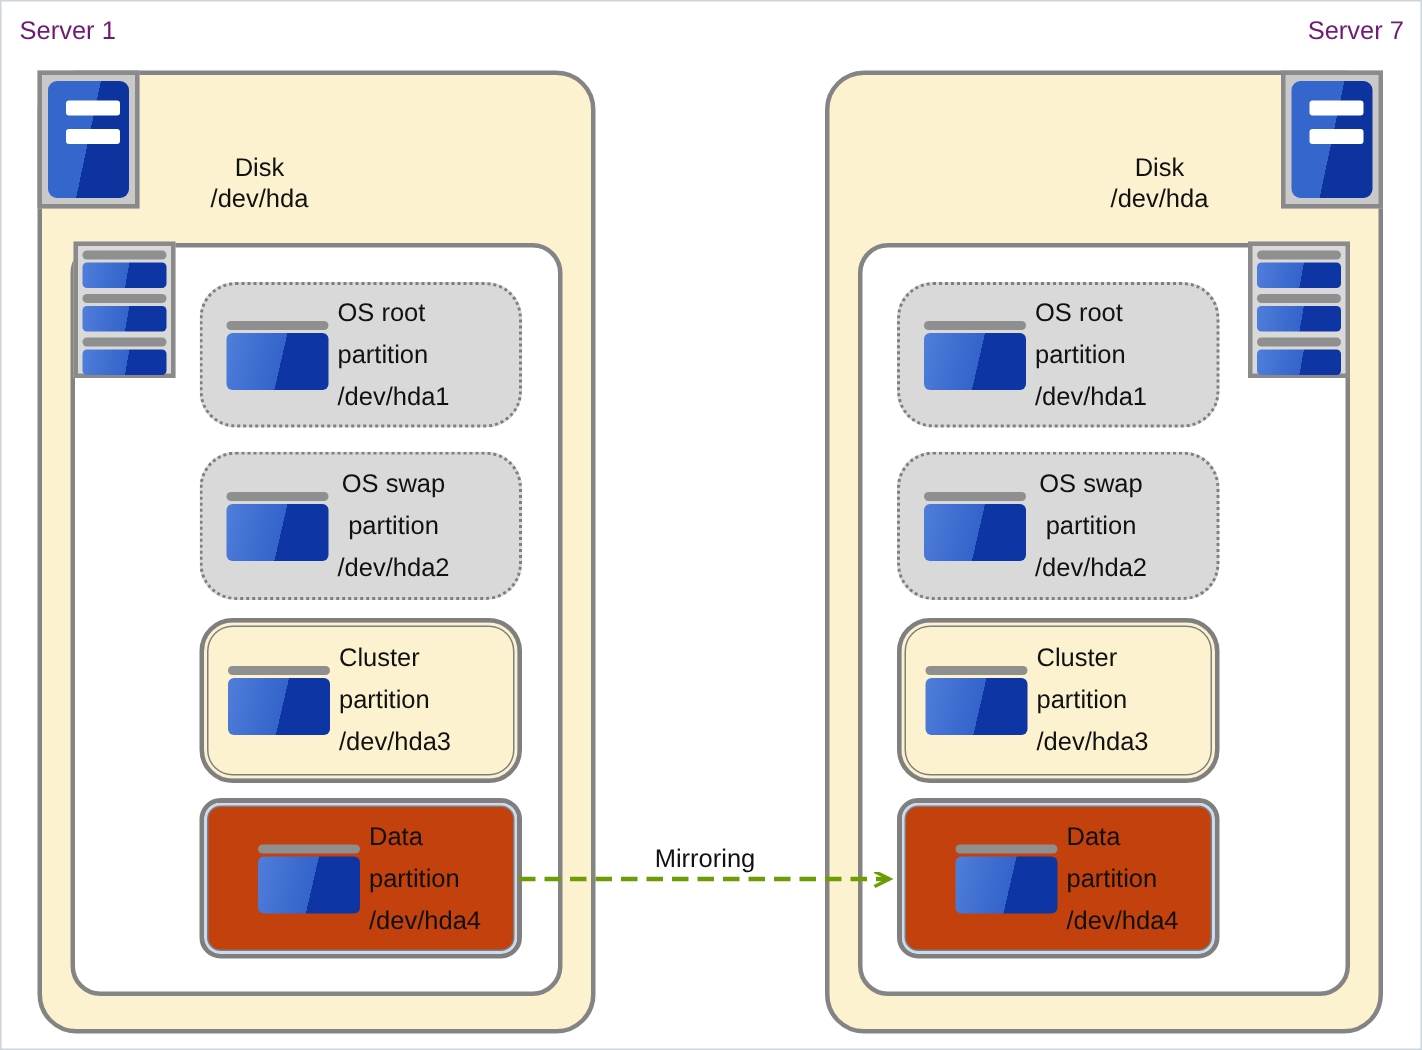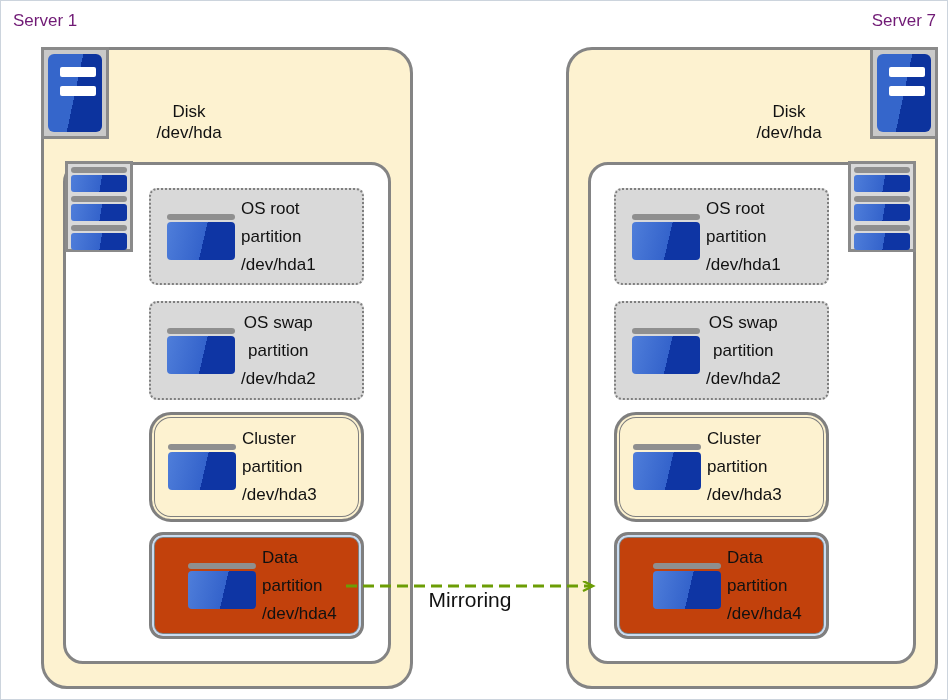"Disk" .server { margin-left: 16px -> none }
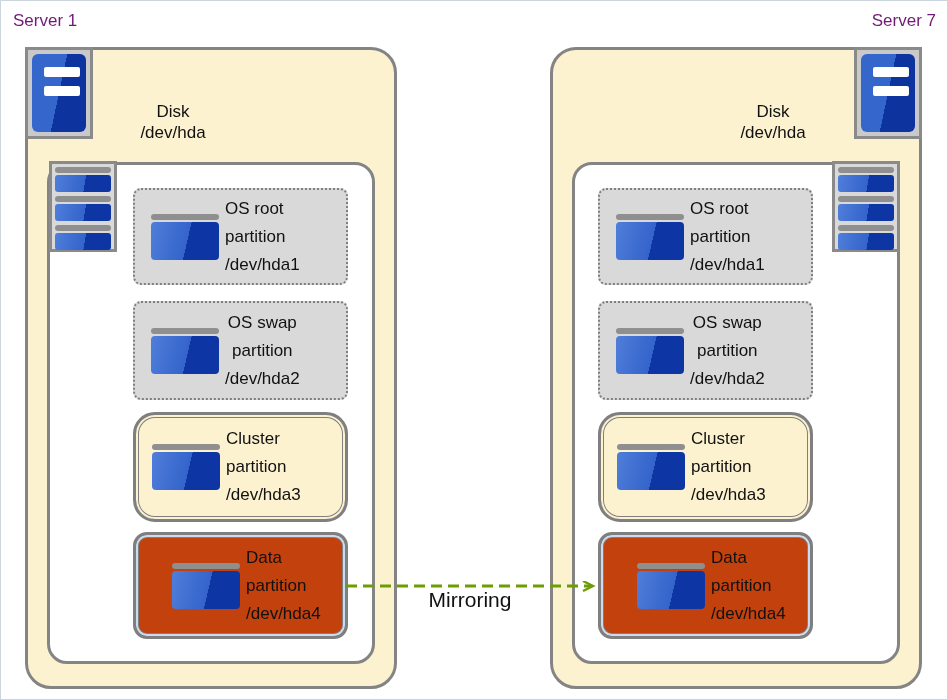"OS root" .part.os { border-radius: 8px -> 24px }
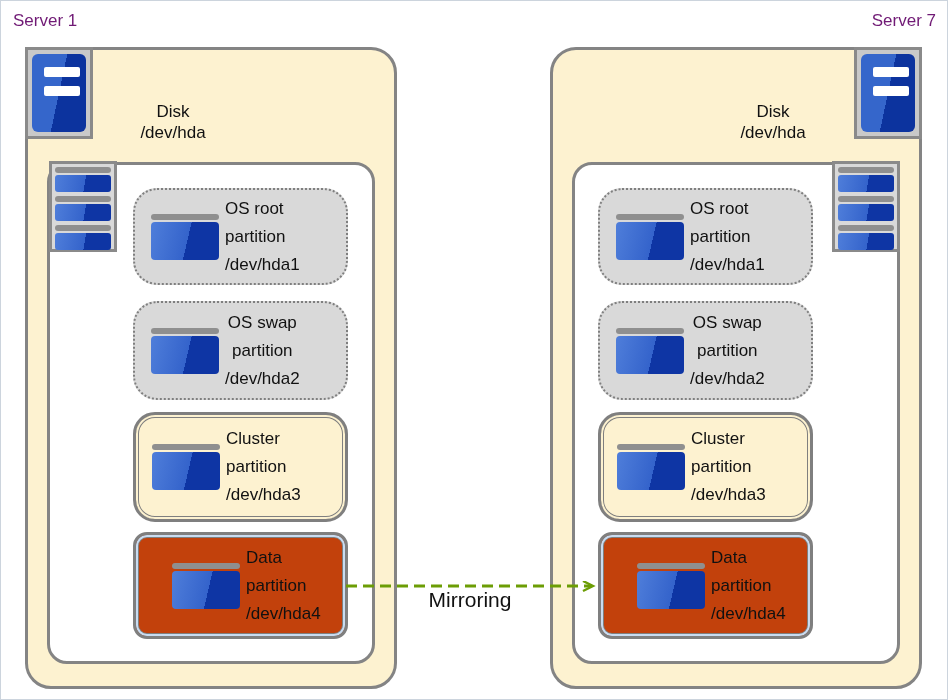"Mirroring" .mirror-label { font-size: 21px -> 17px; top: 588px -> 563px }
